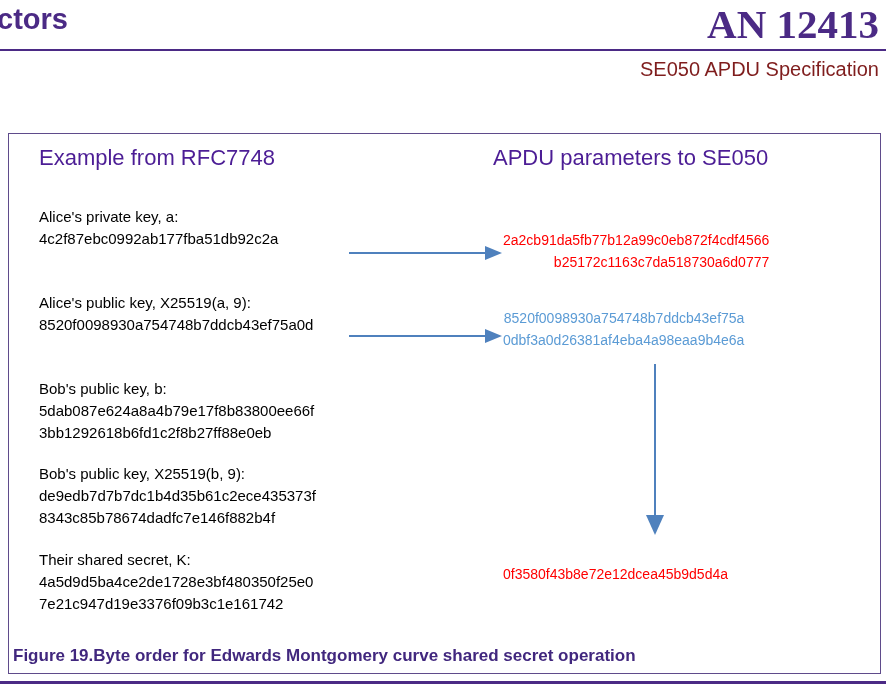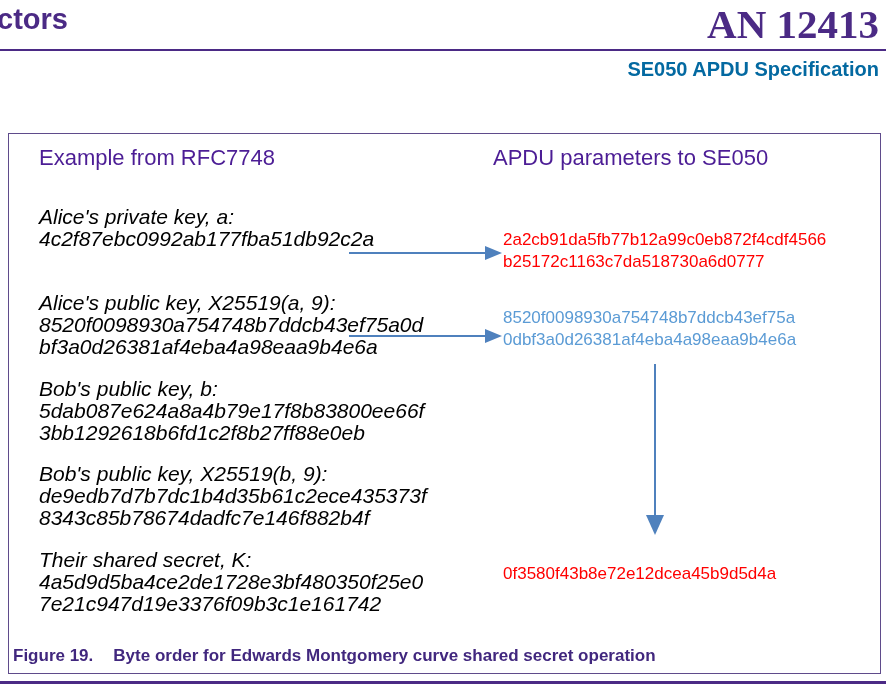"SE050 APDU Specification" .subtitle { color: #0369a1 -> #7f1d1d; font-weight: bold -> normal }
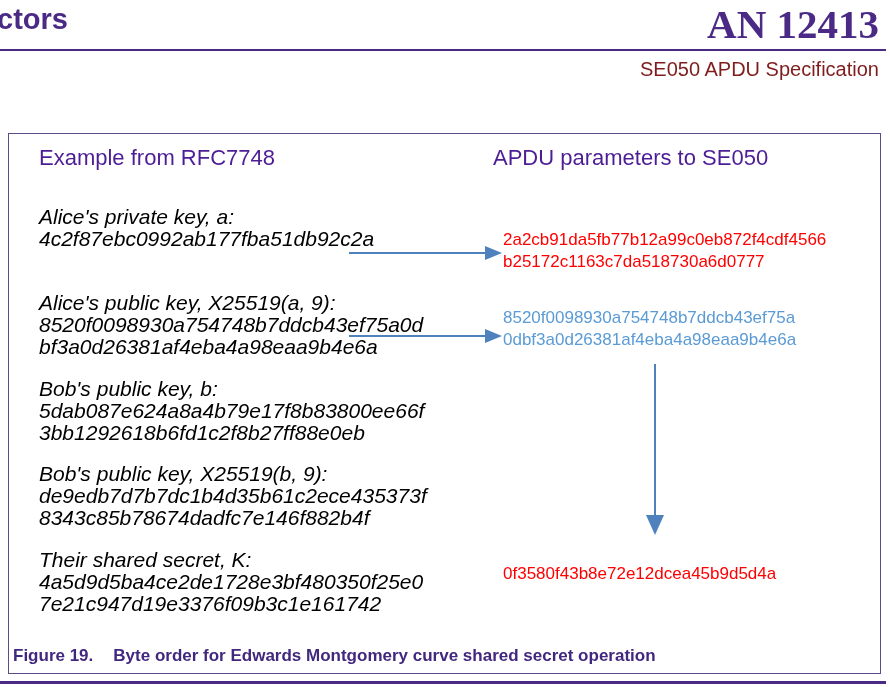"Alice's private key, a:" .key-block { font-size: 21px -> 15px; font-style: italic -> none }
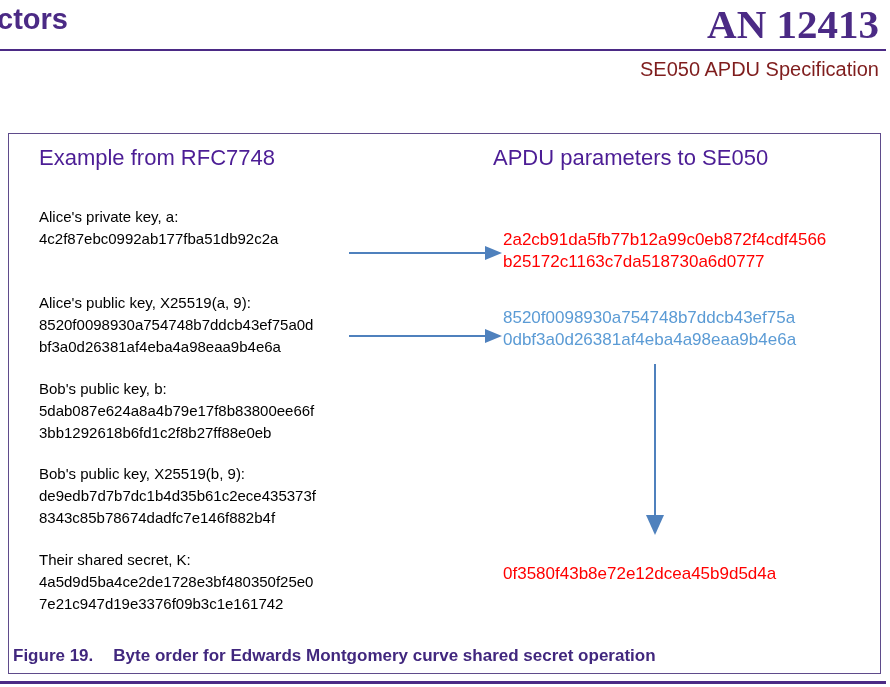"2a2cb91da5fb77b12a99c0eb872f4cdf4566" .value-block { font-size: 17px -> 14px; text-align: none -> right }
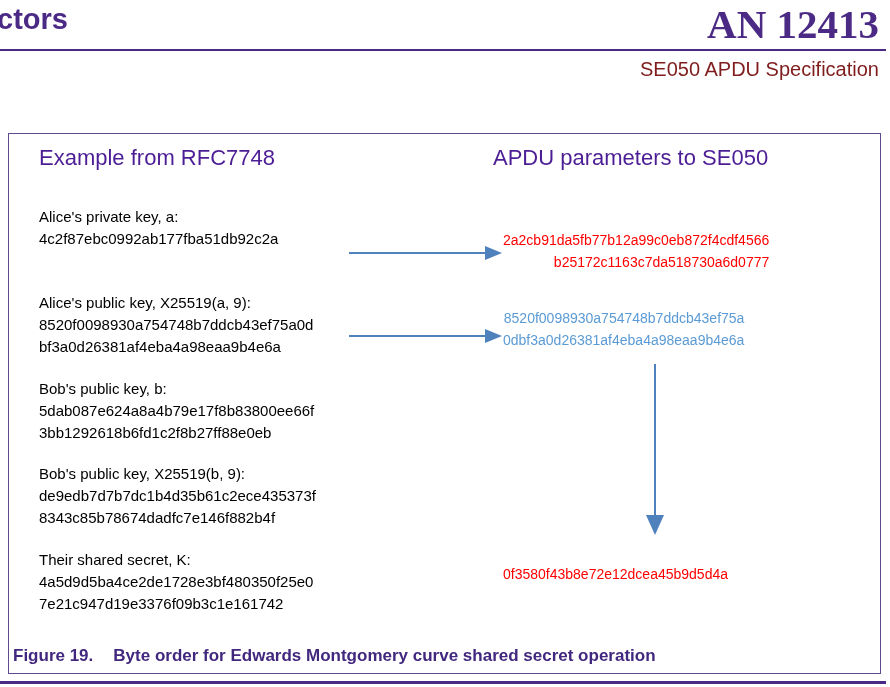"bf3a0d26381af4eba4a98eaa9b4e6a" div { html: <div>bf3a0d26381af4eba4a98eaa9b4e6a</div> -> none }
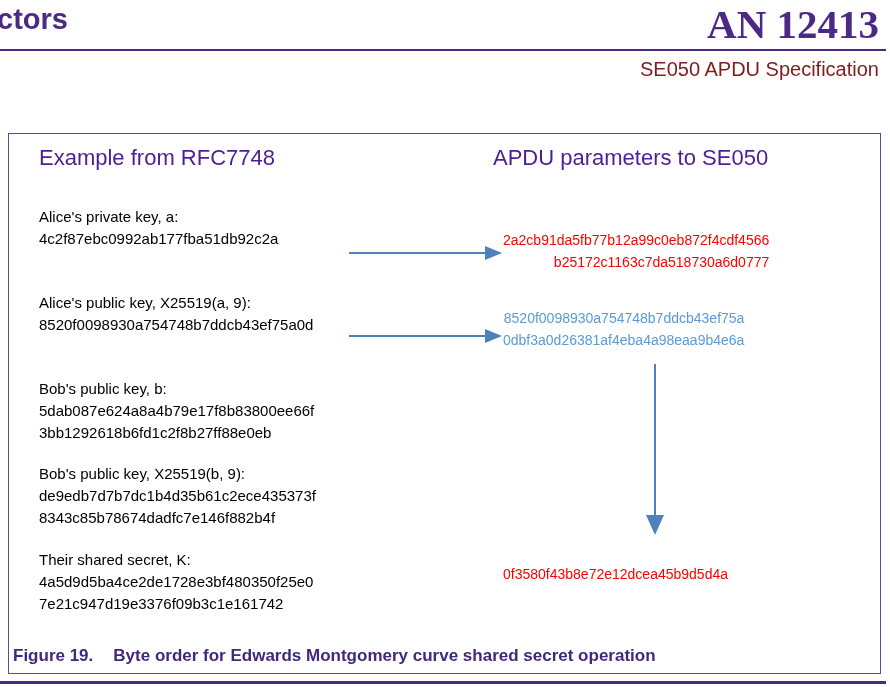"Figure 19." .caption .caption-label { margin-right: 20px -> 0 }
